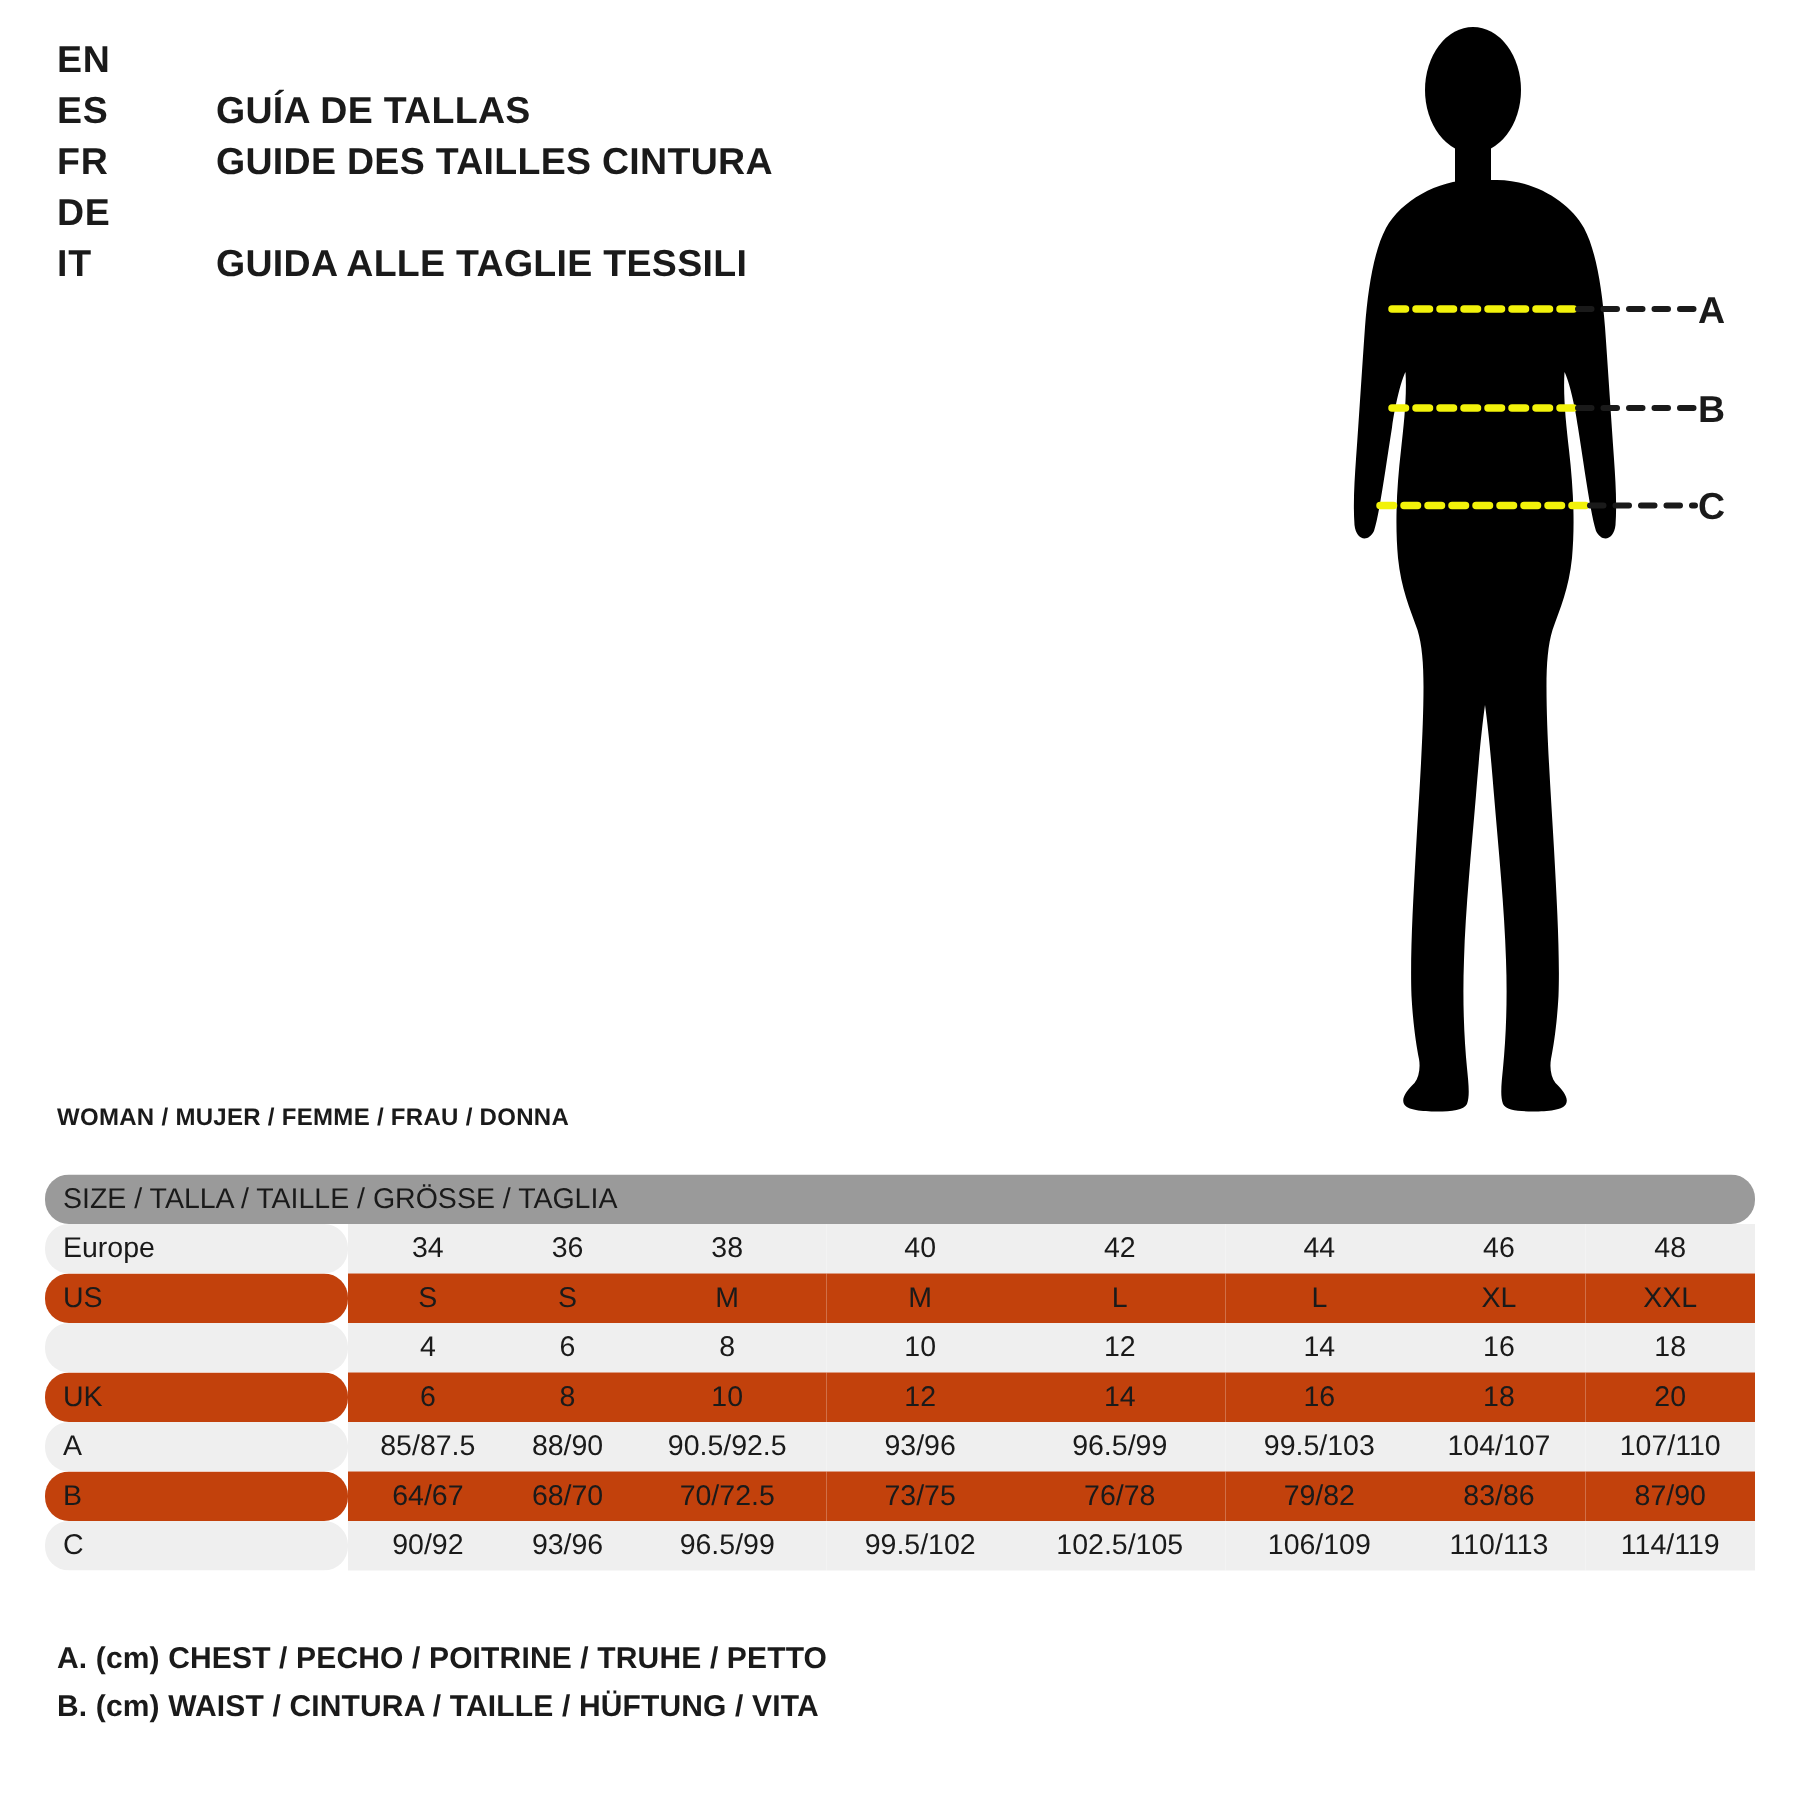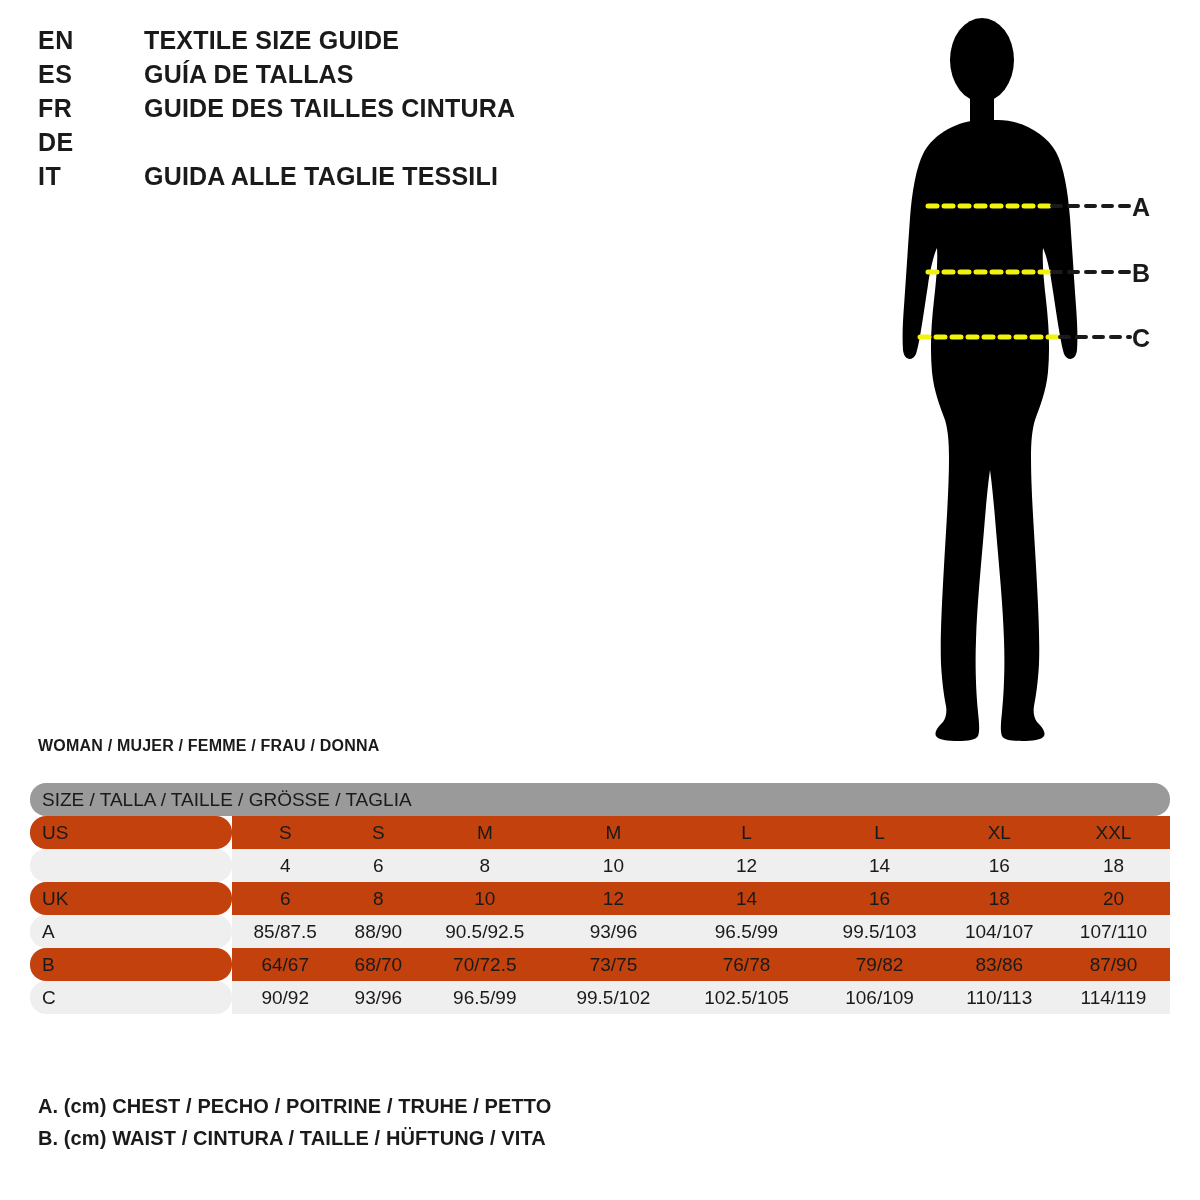"TEXTILE SIZE GUIDE" div.lang-text { html: <div>TEXTILE SIZE GUIDE</div> -> none }
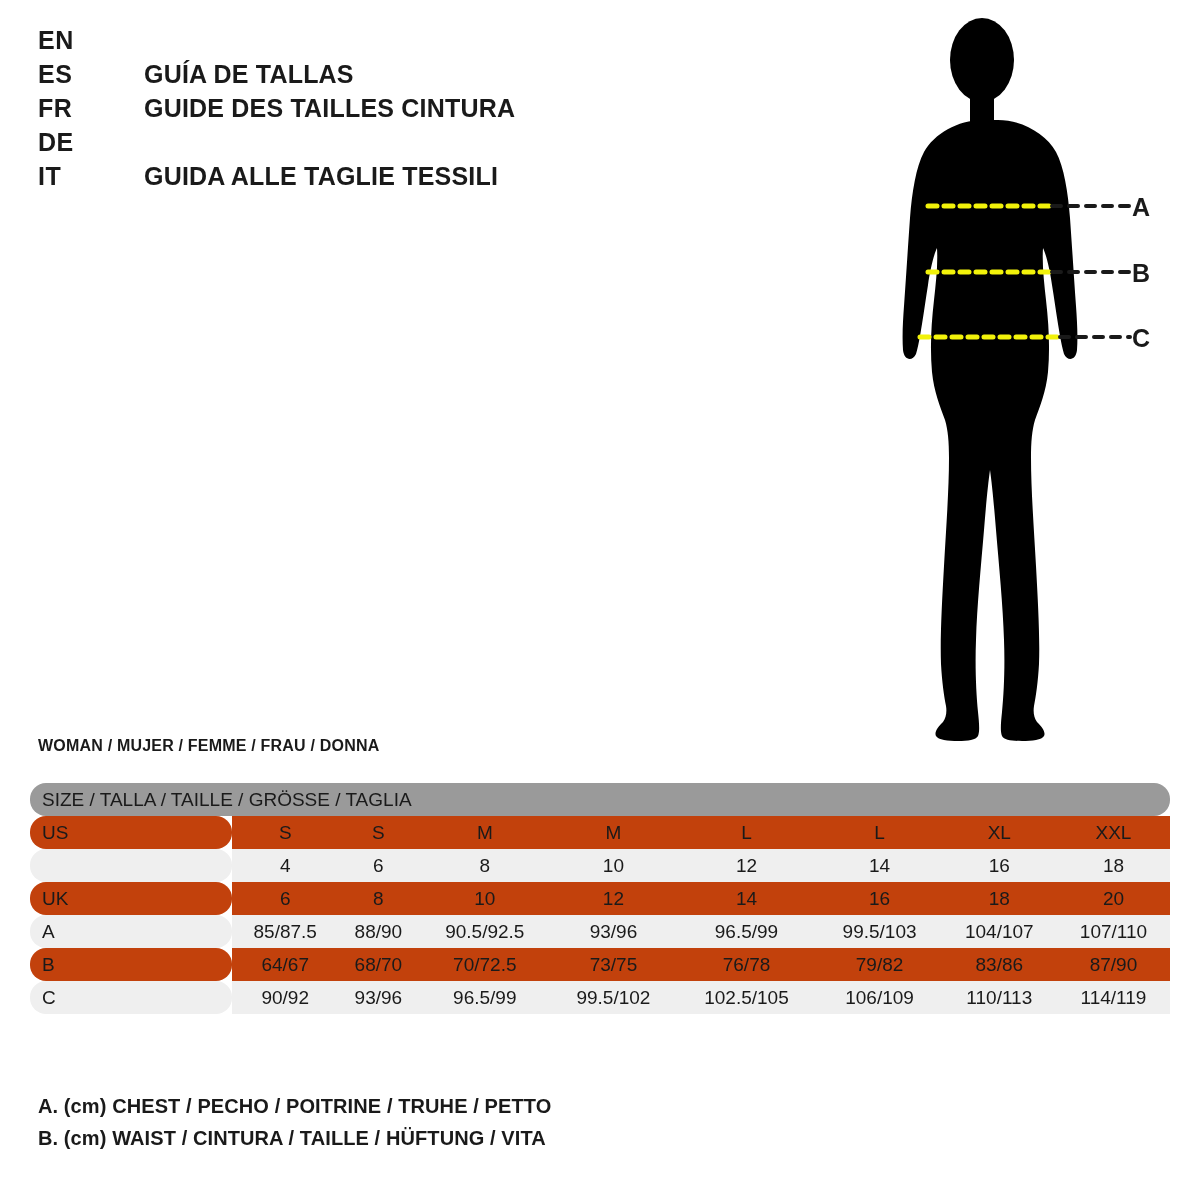"Europe" tr.band-light { html: none -> <tr> <td>Europe</td> <td>34</td> <td>36</td> <td>38</td> <td>40</td> <td>42</td> <td>44</td> <td>46</td> <td>48</td> </tr> }
